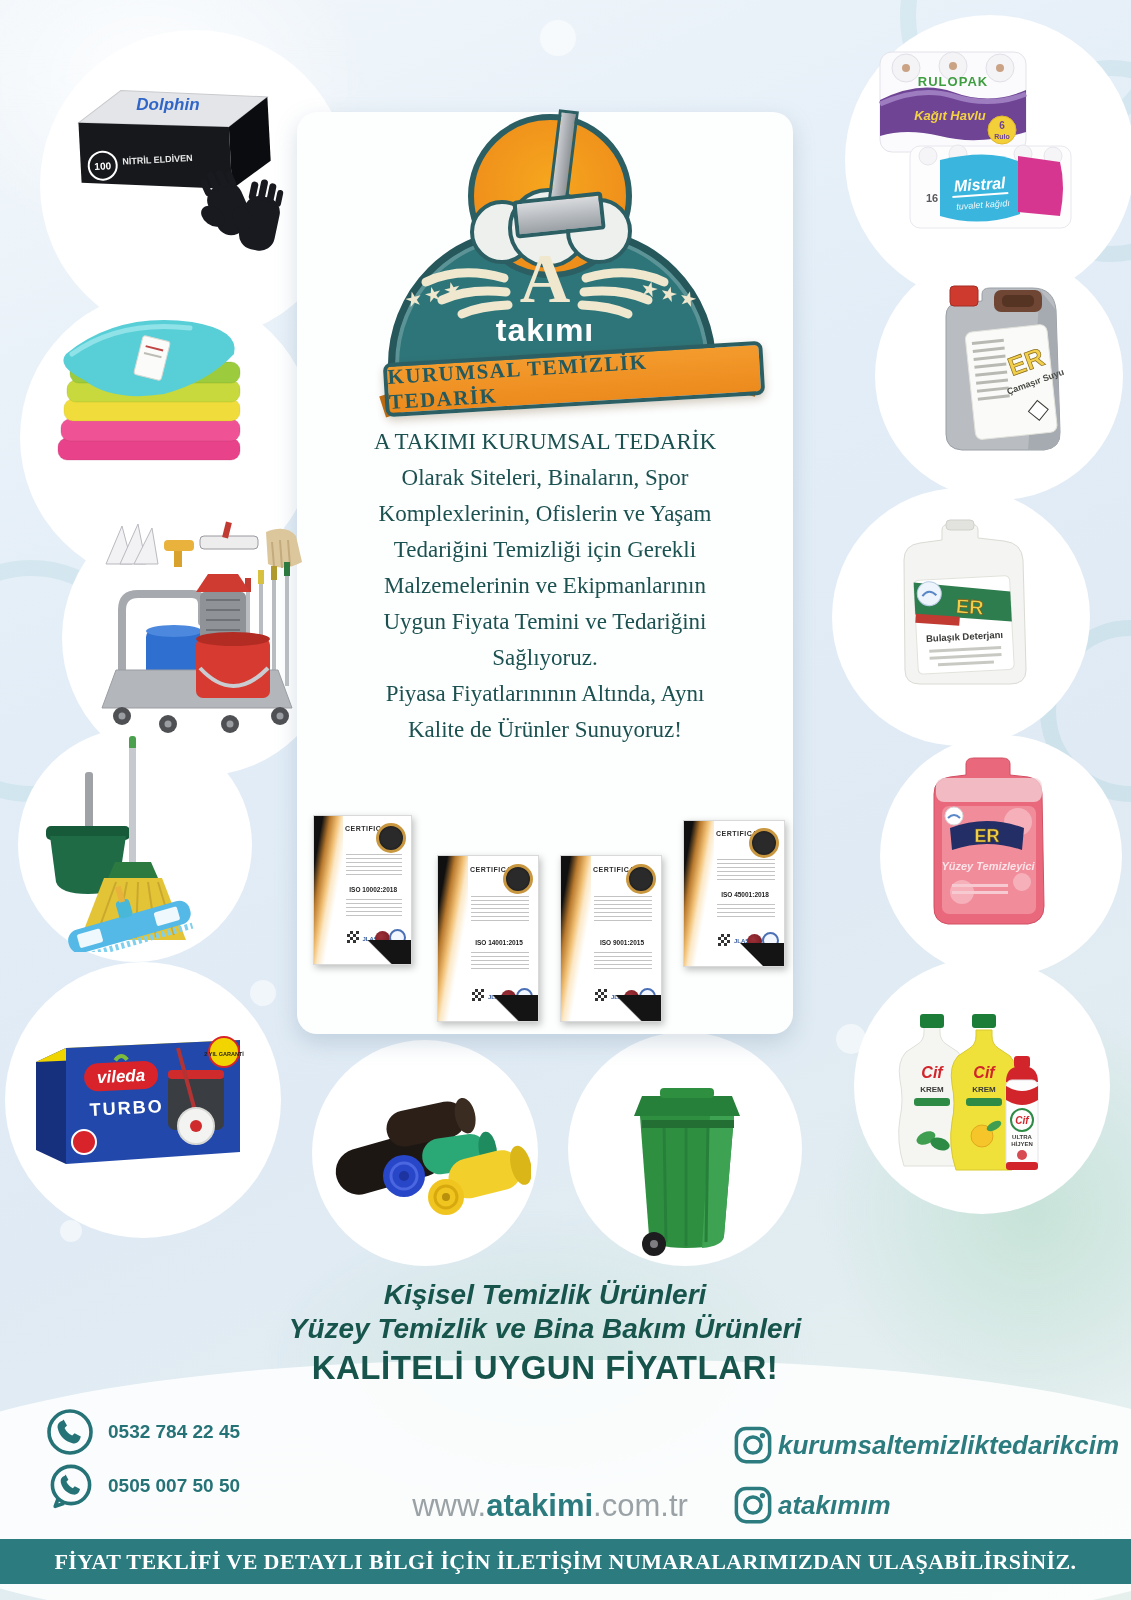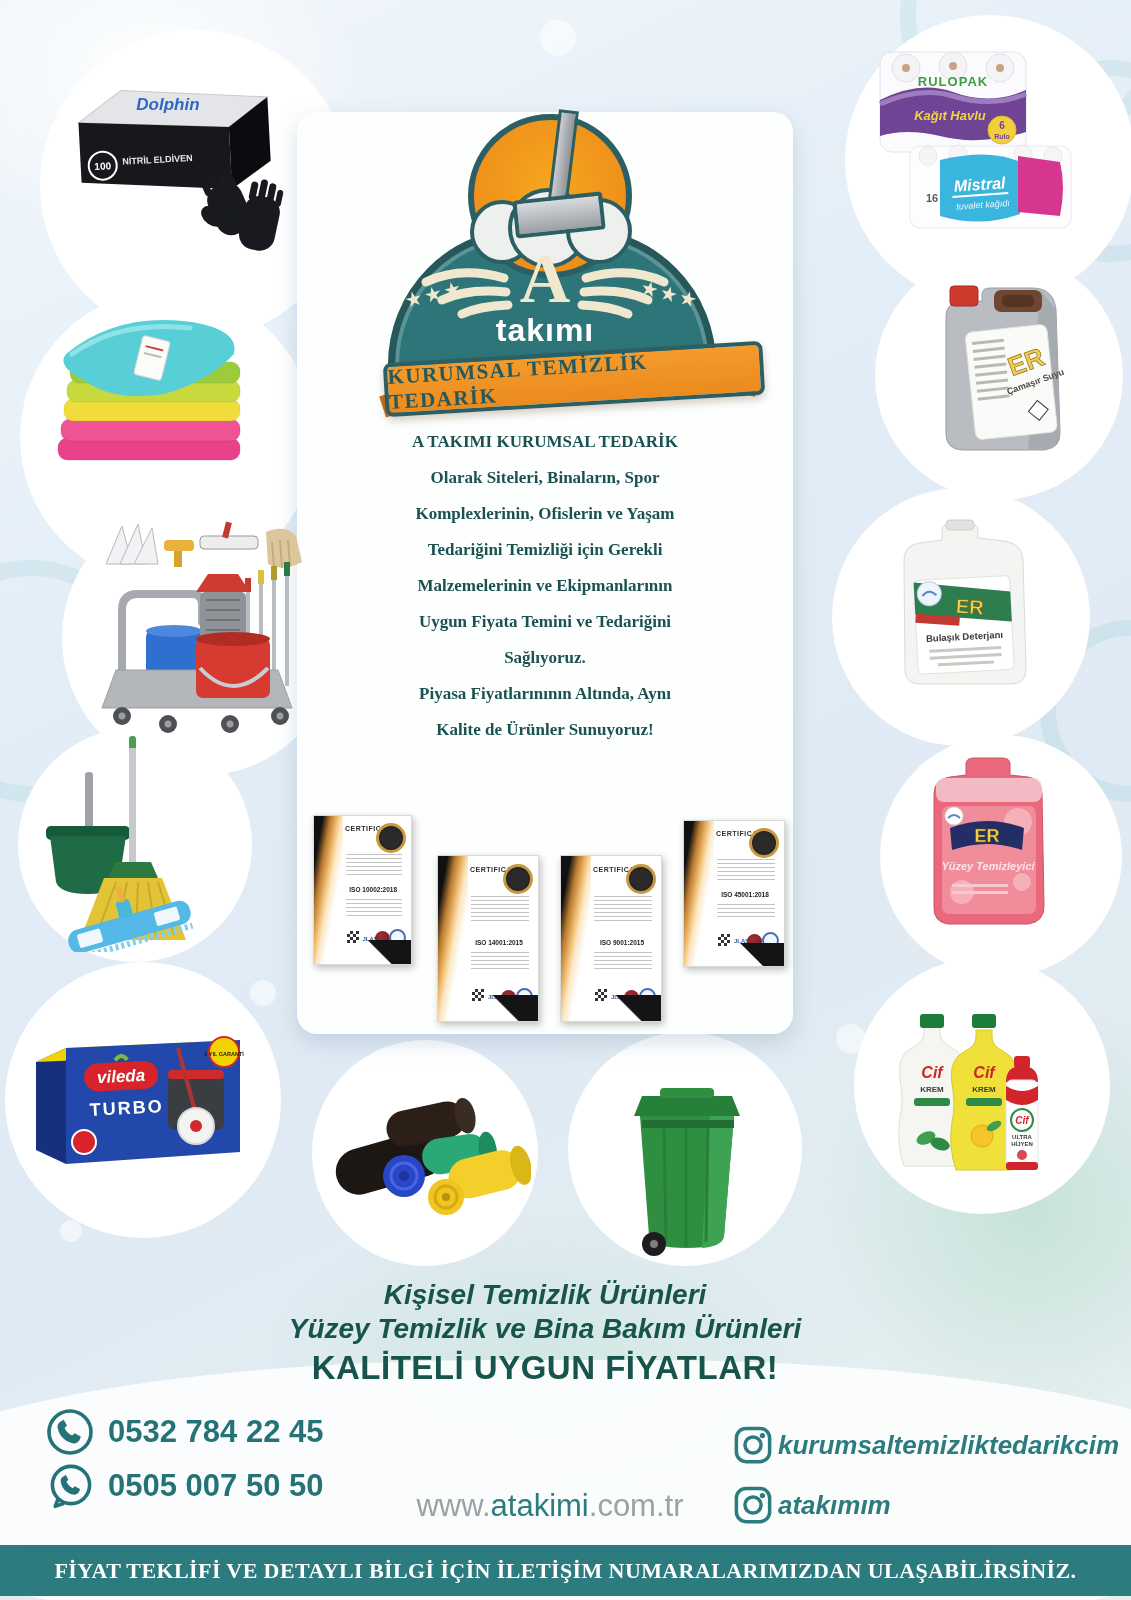"A TAKIMI KURUMSAL TEDARİK" .intro { font-size: 17px -> 23px; font-weight: bold -> normal }
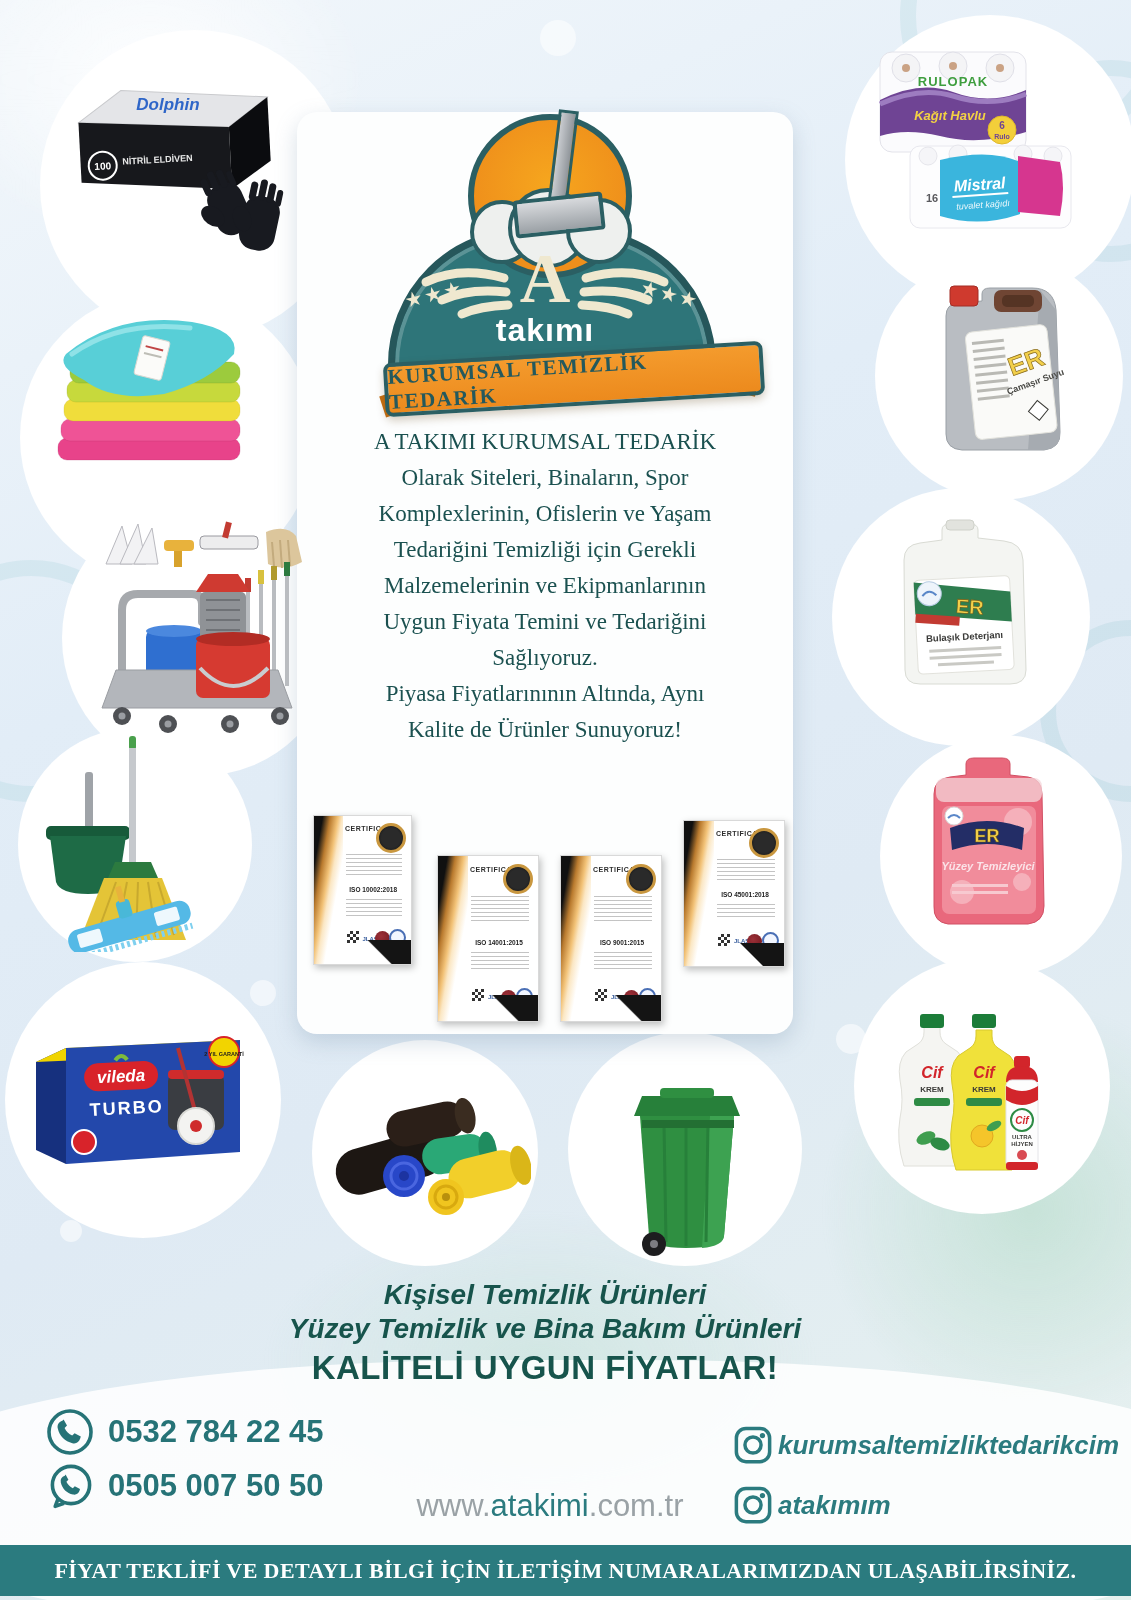"0532 784 22 45" .crow .txt { font-size: 31px -> 19px }
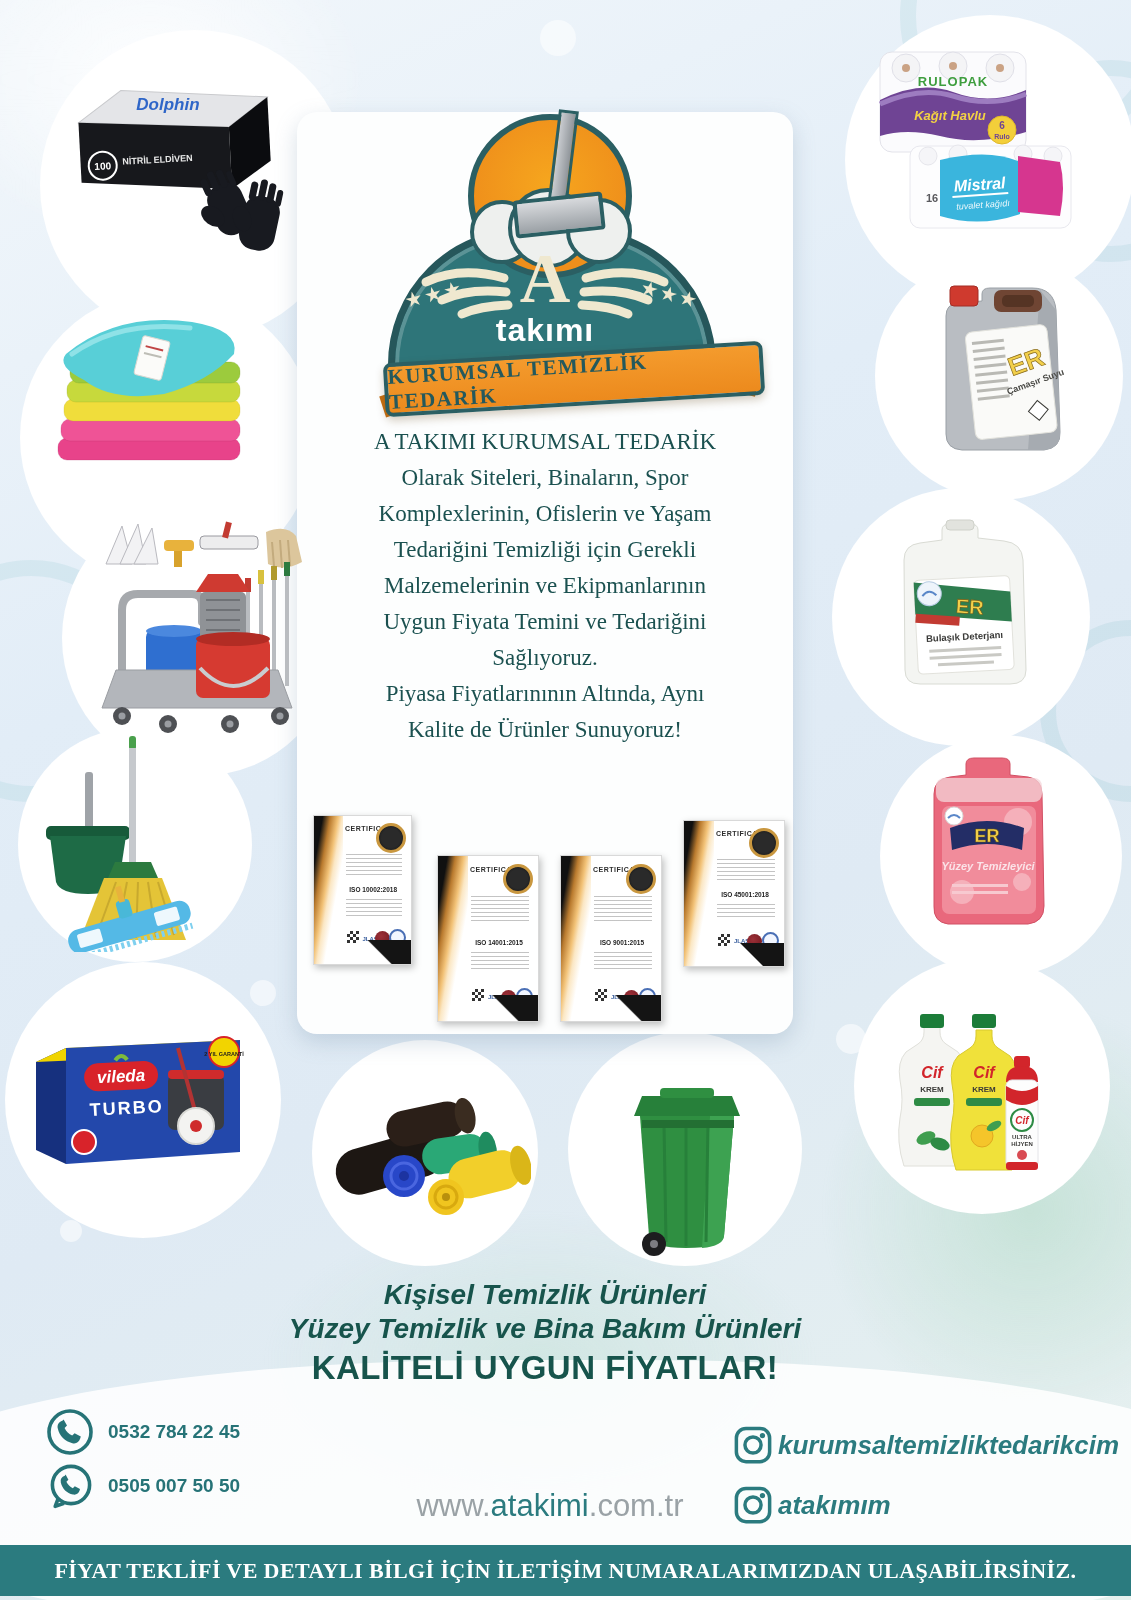"atakimi" .website .w2 { font-weight: normal -> bold }
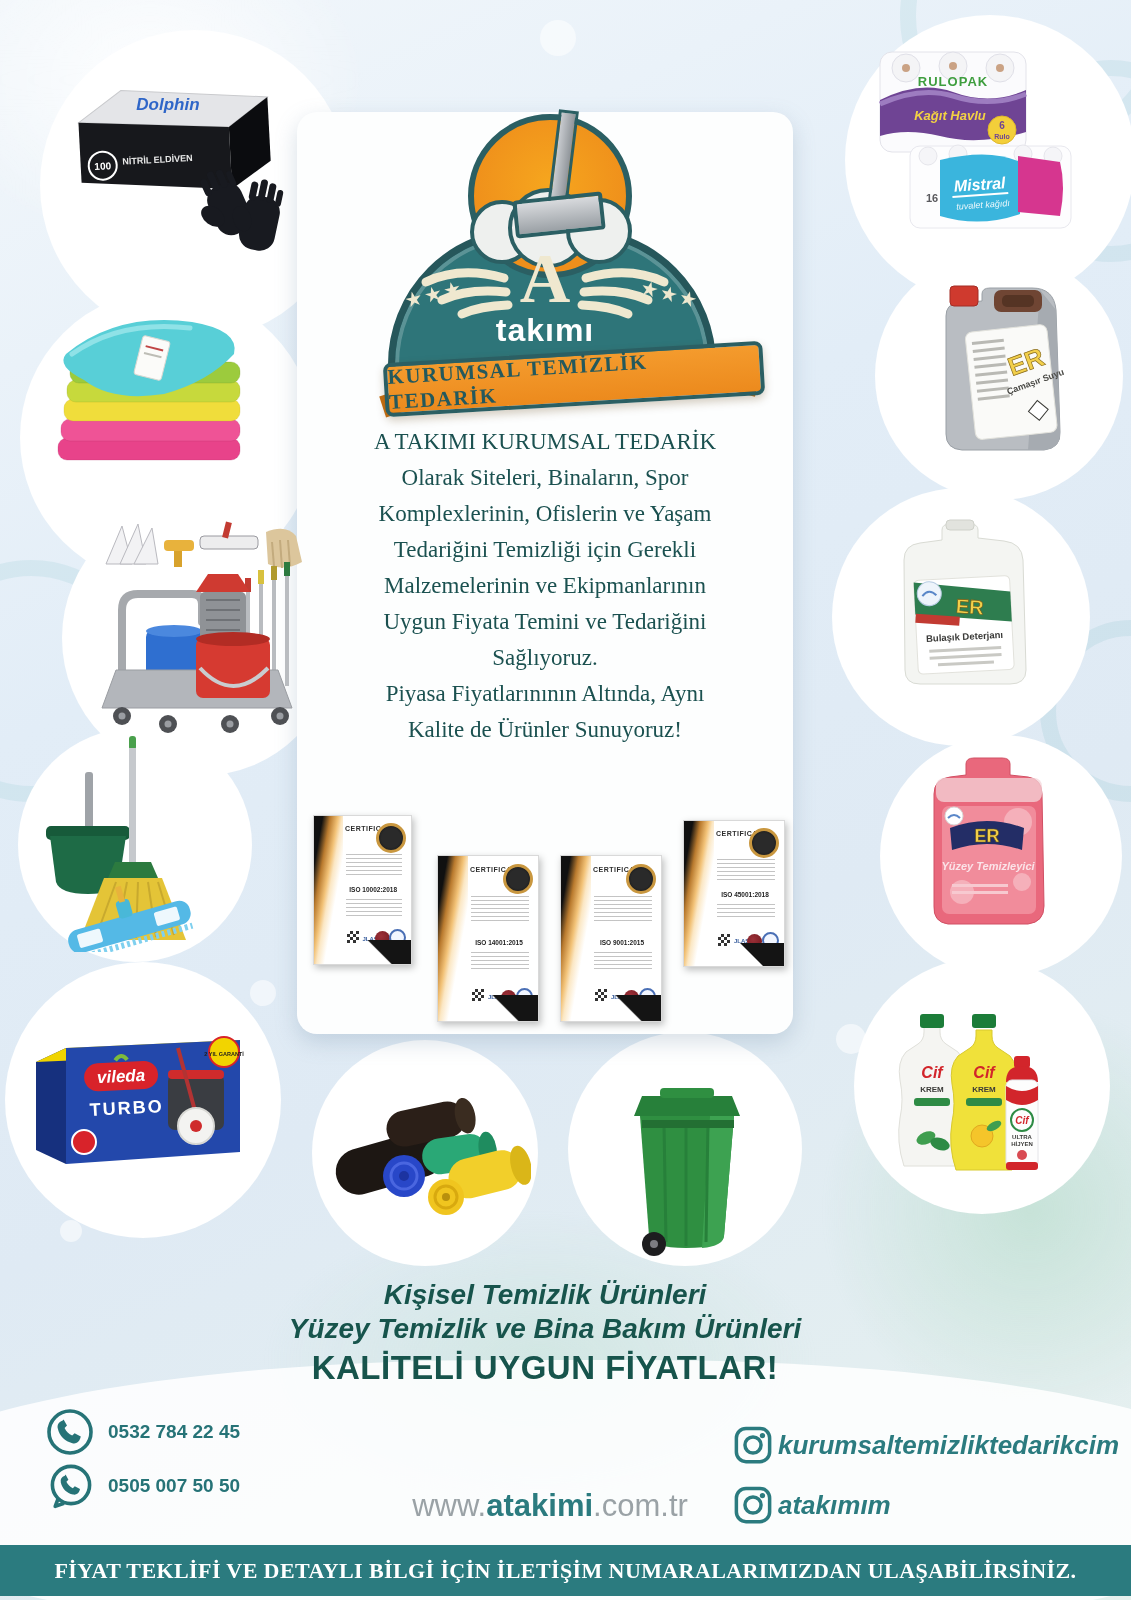"FİYAT TEKLİFİ VE DETAYLI BİLGİ" .footer { bottom: 4px -> 16px; height: 51px -> 45px }
